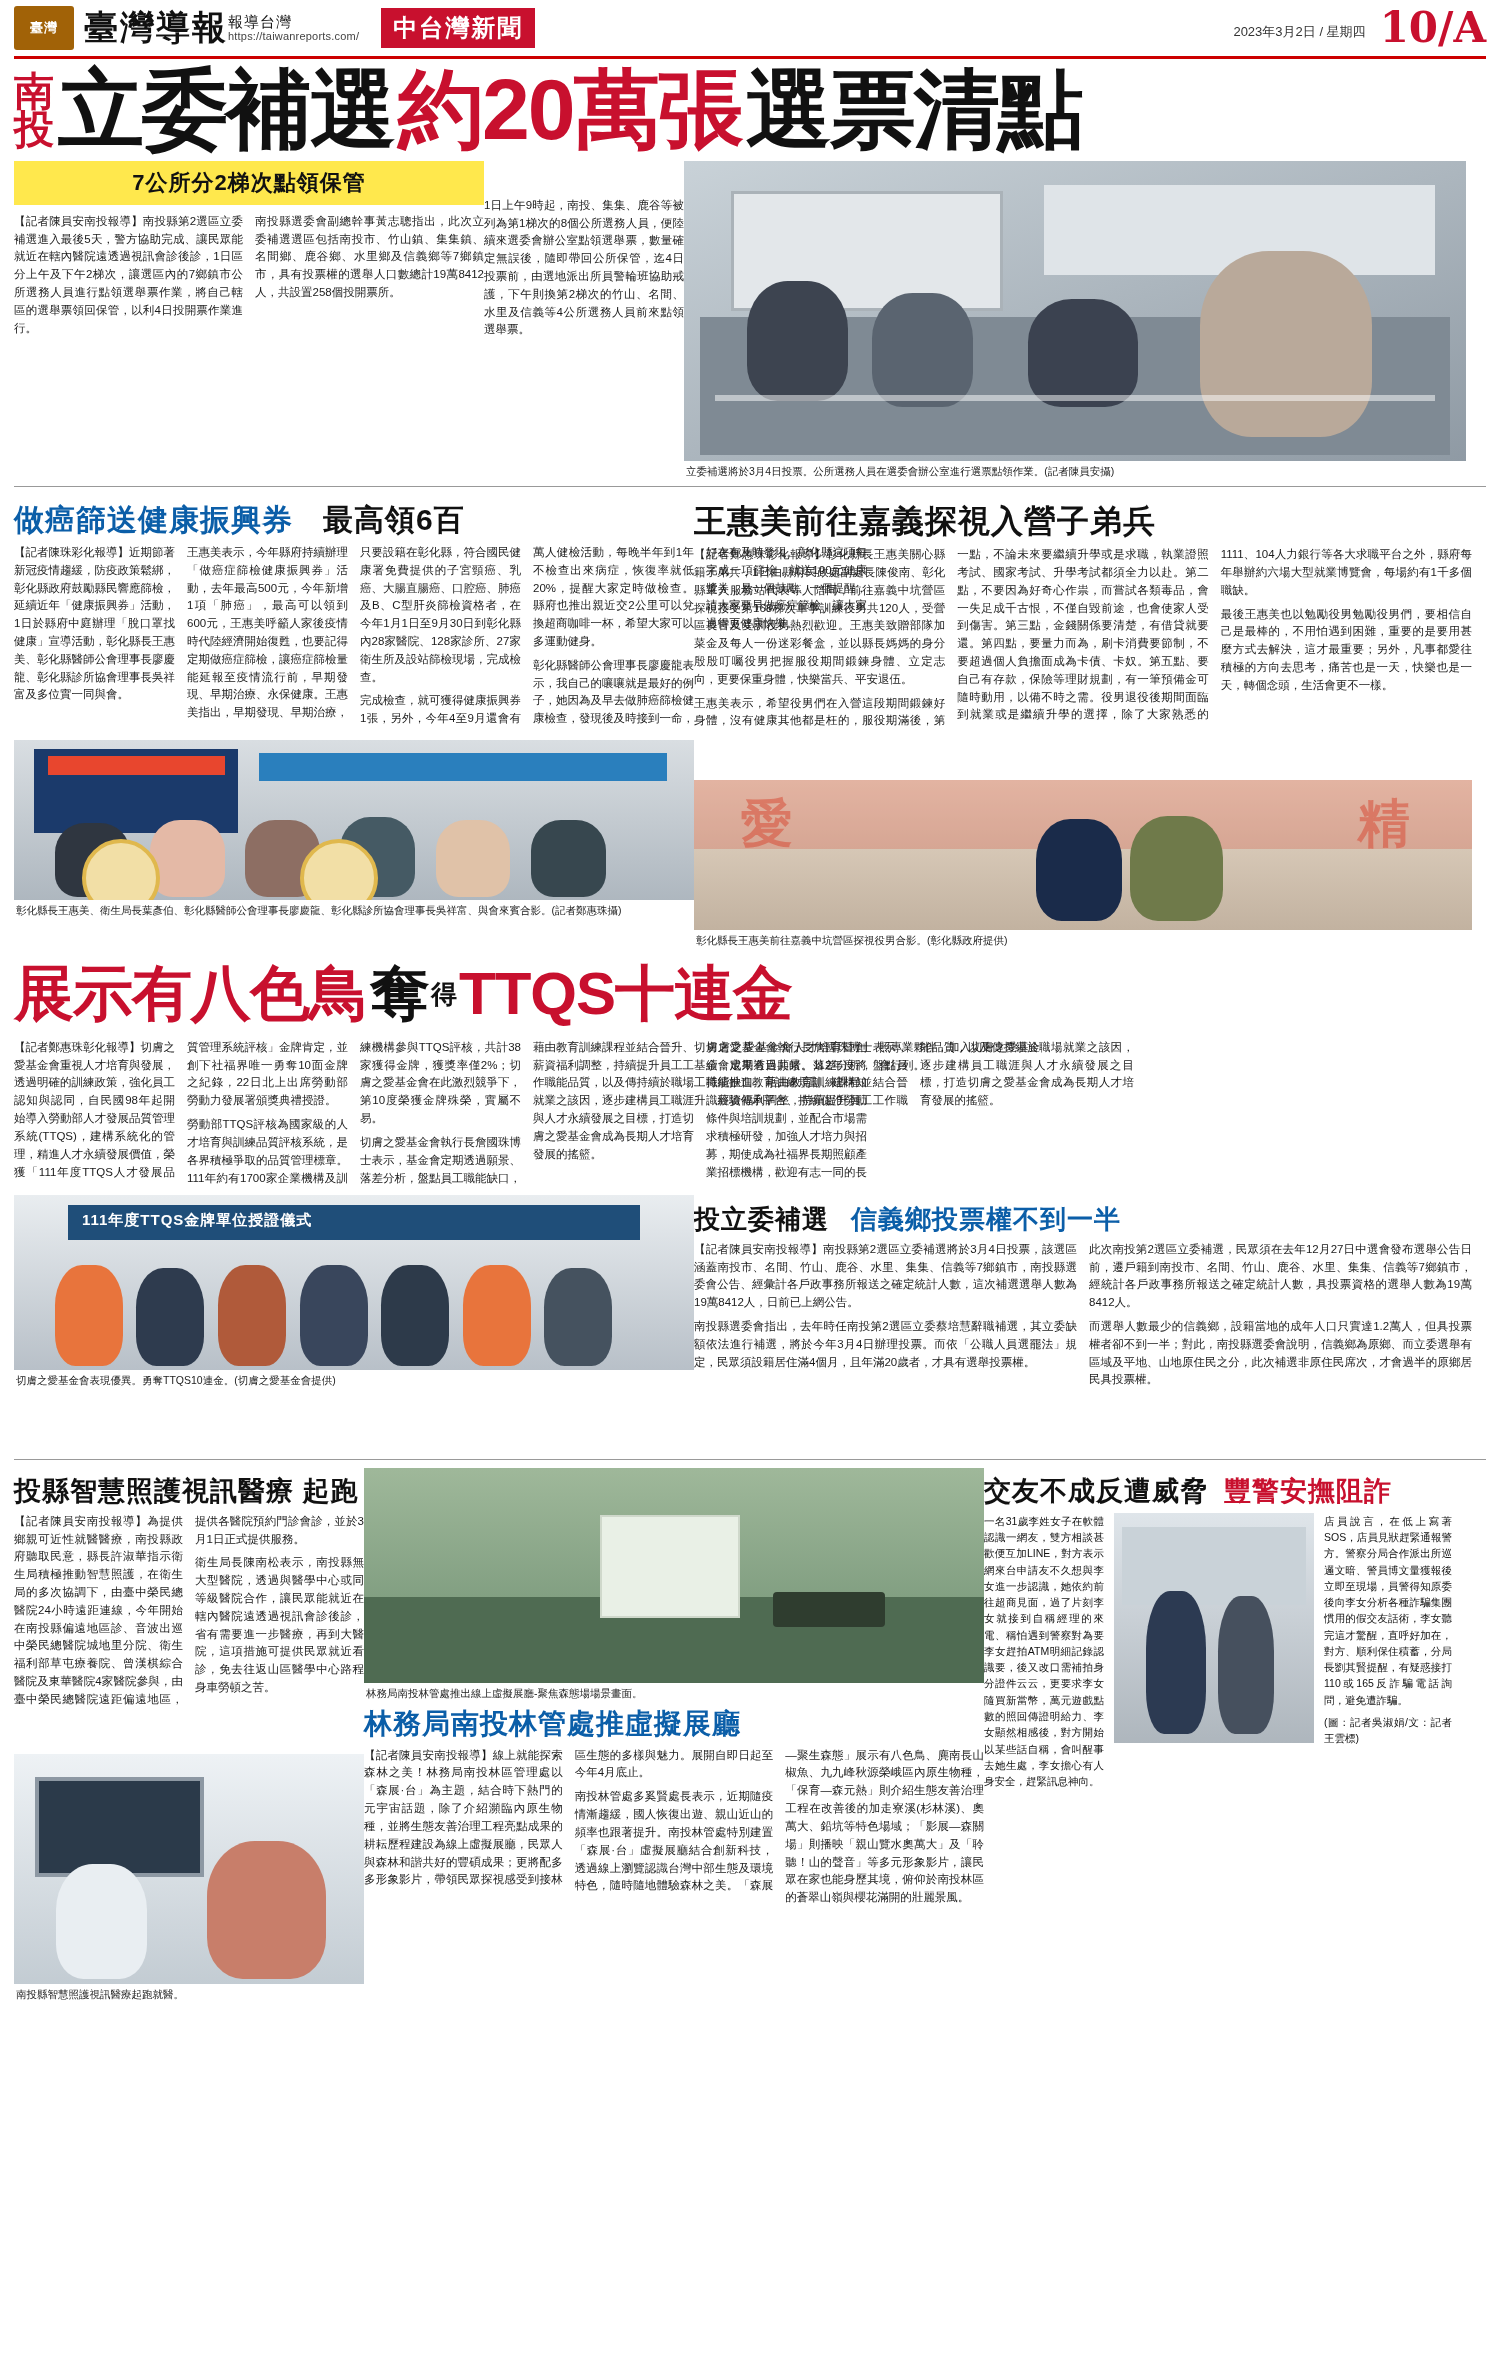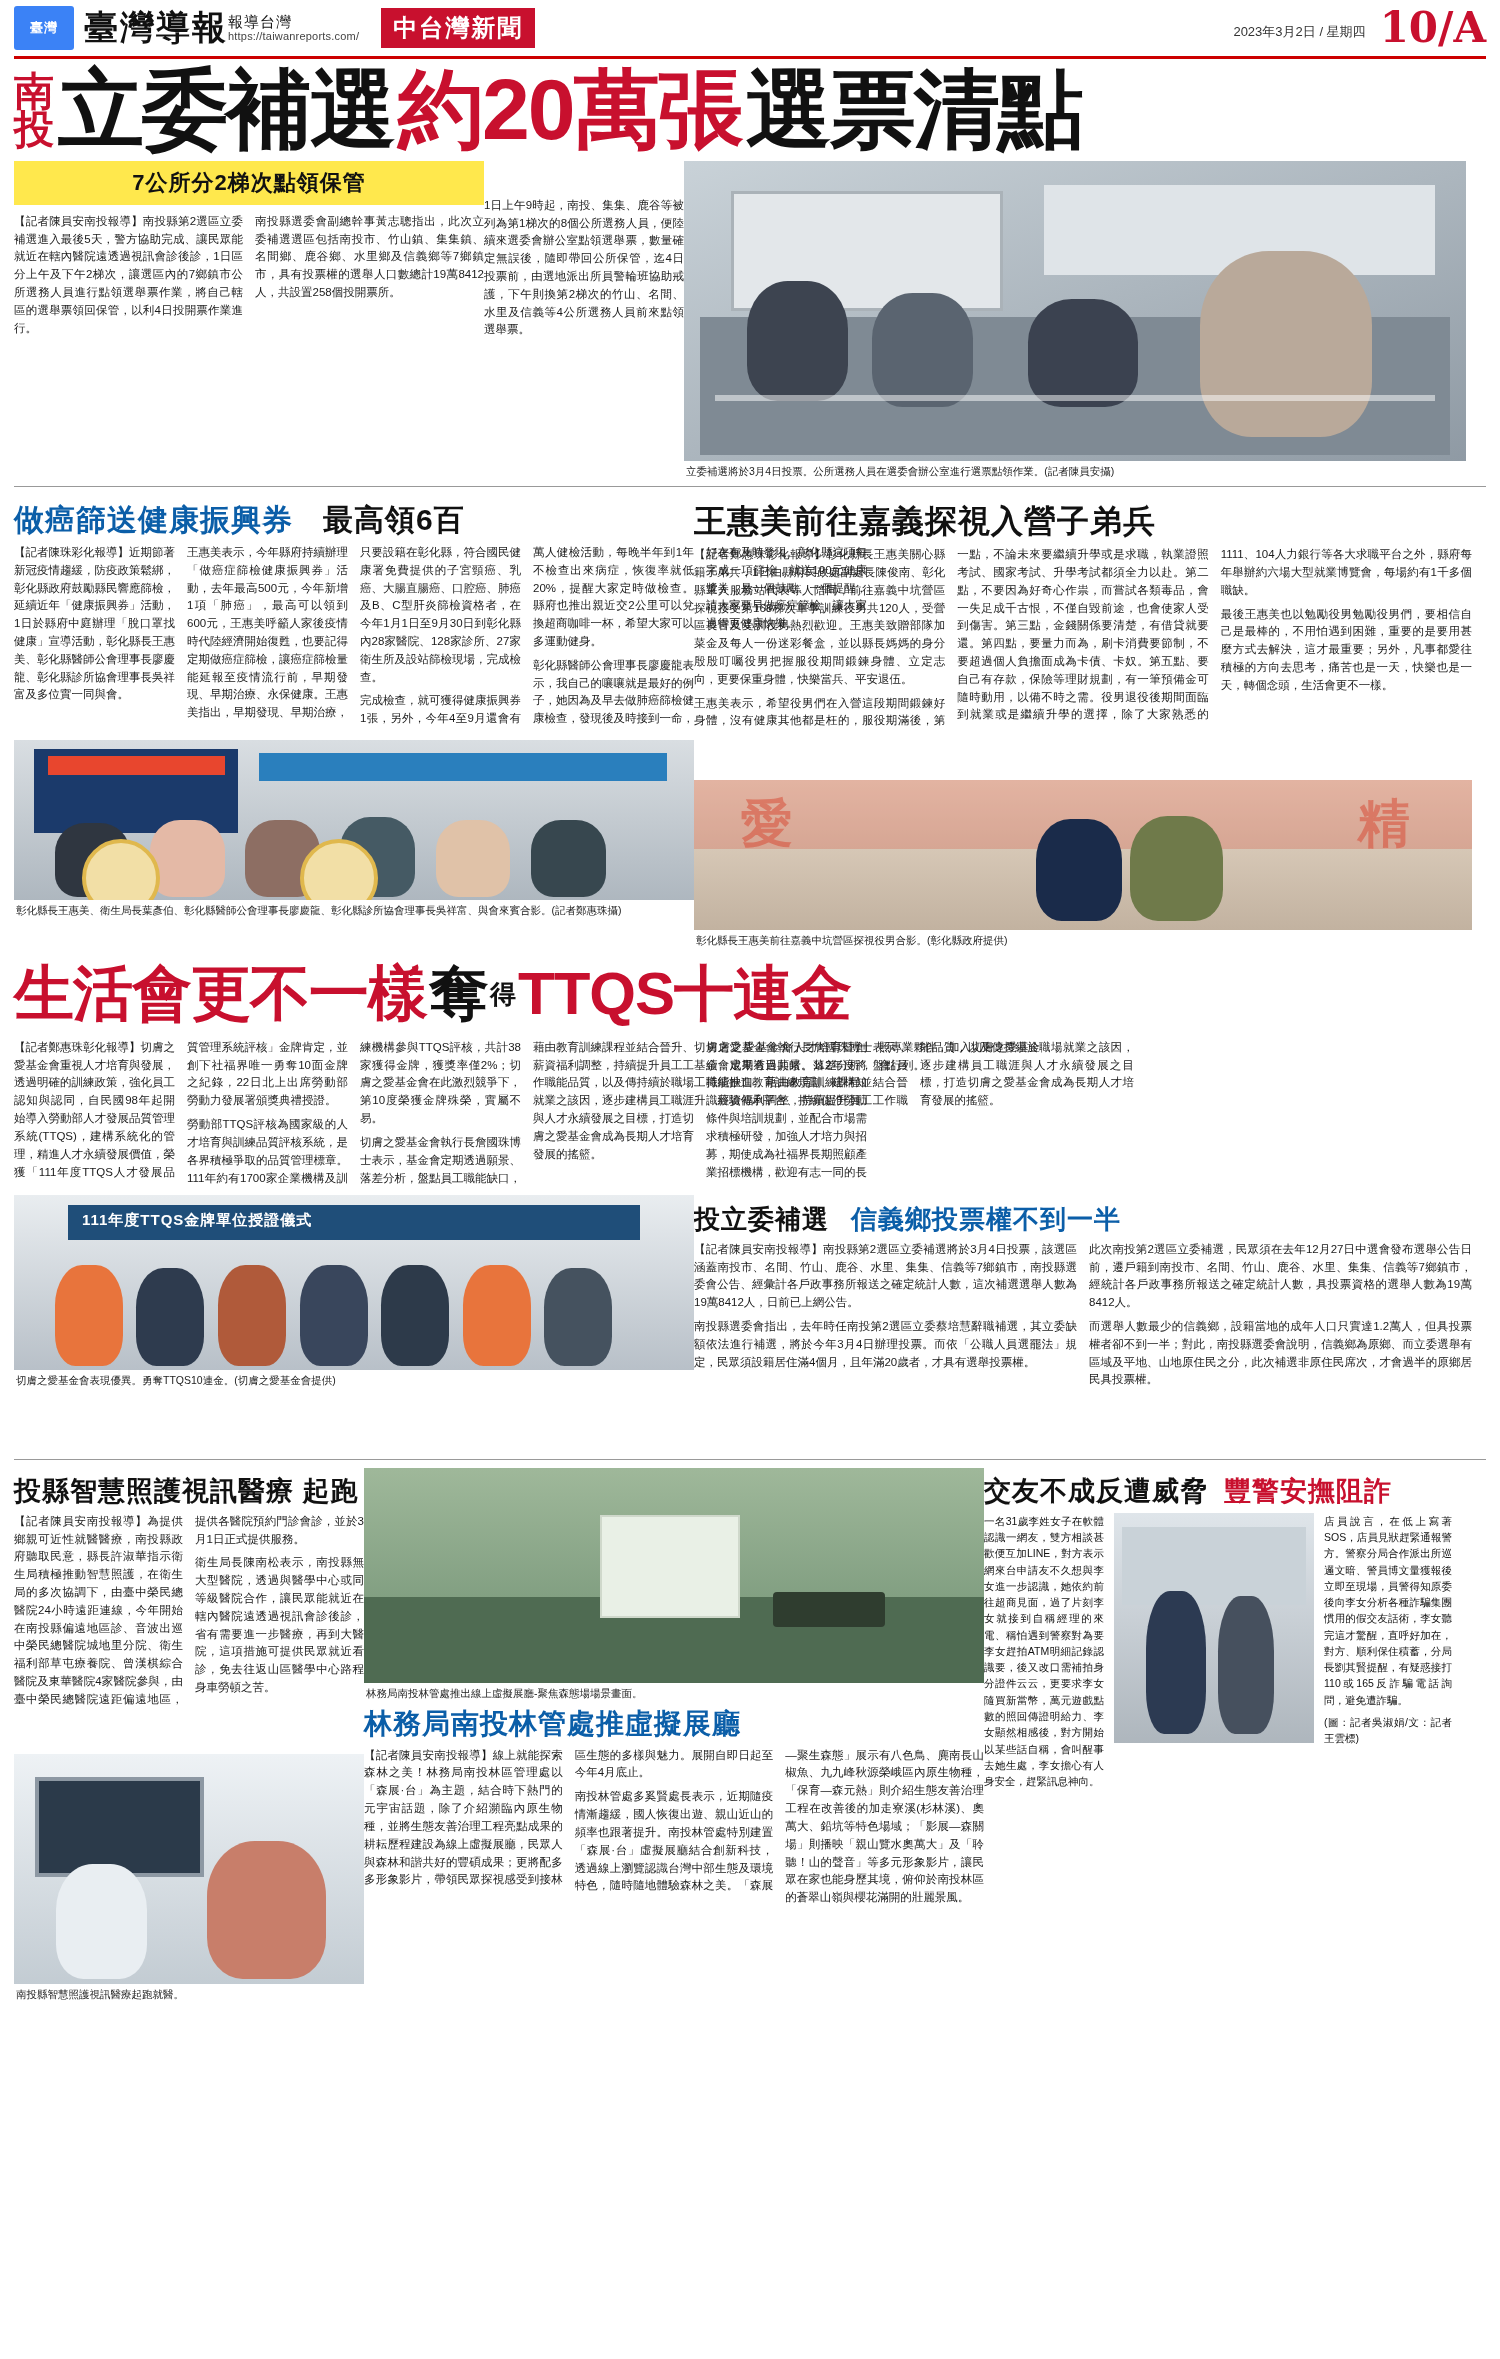"臺灣" .logo-box { background: #3b82f6 -> #a16207 }
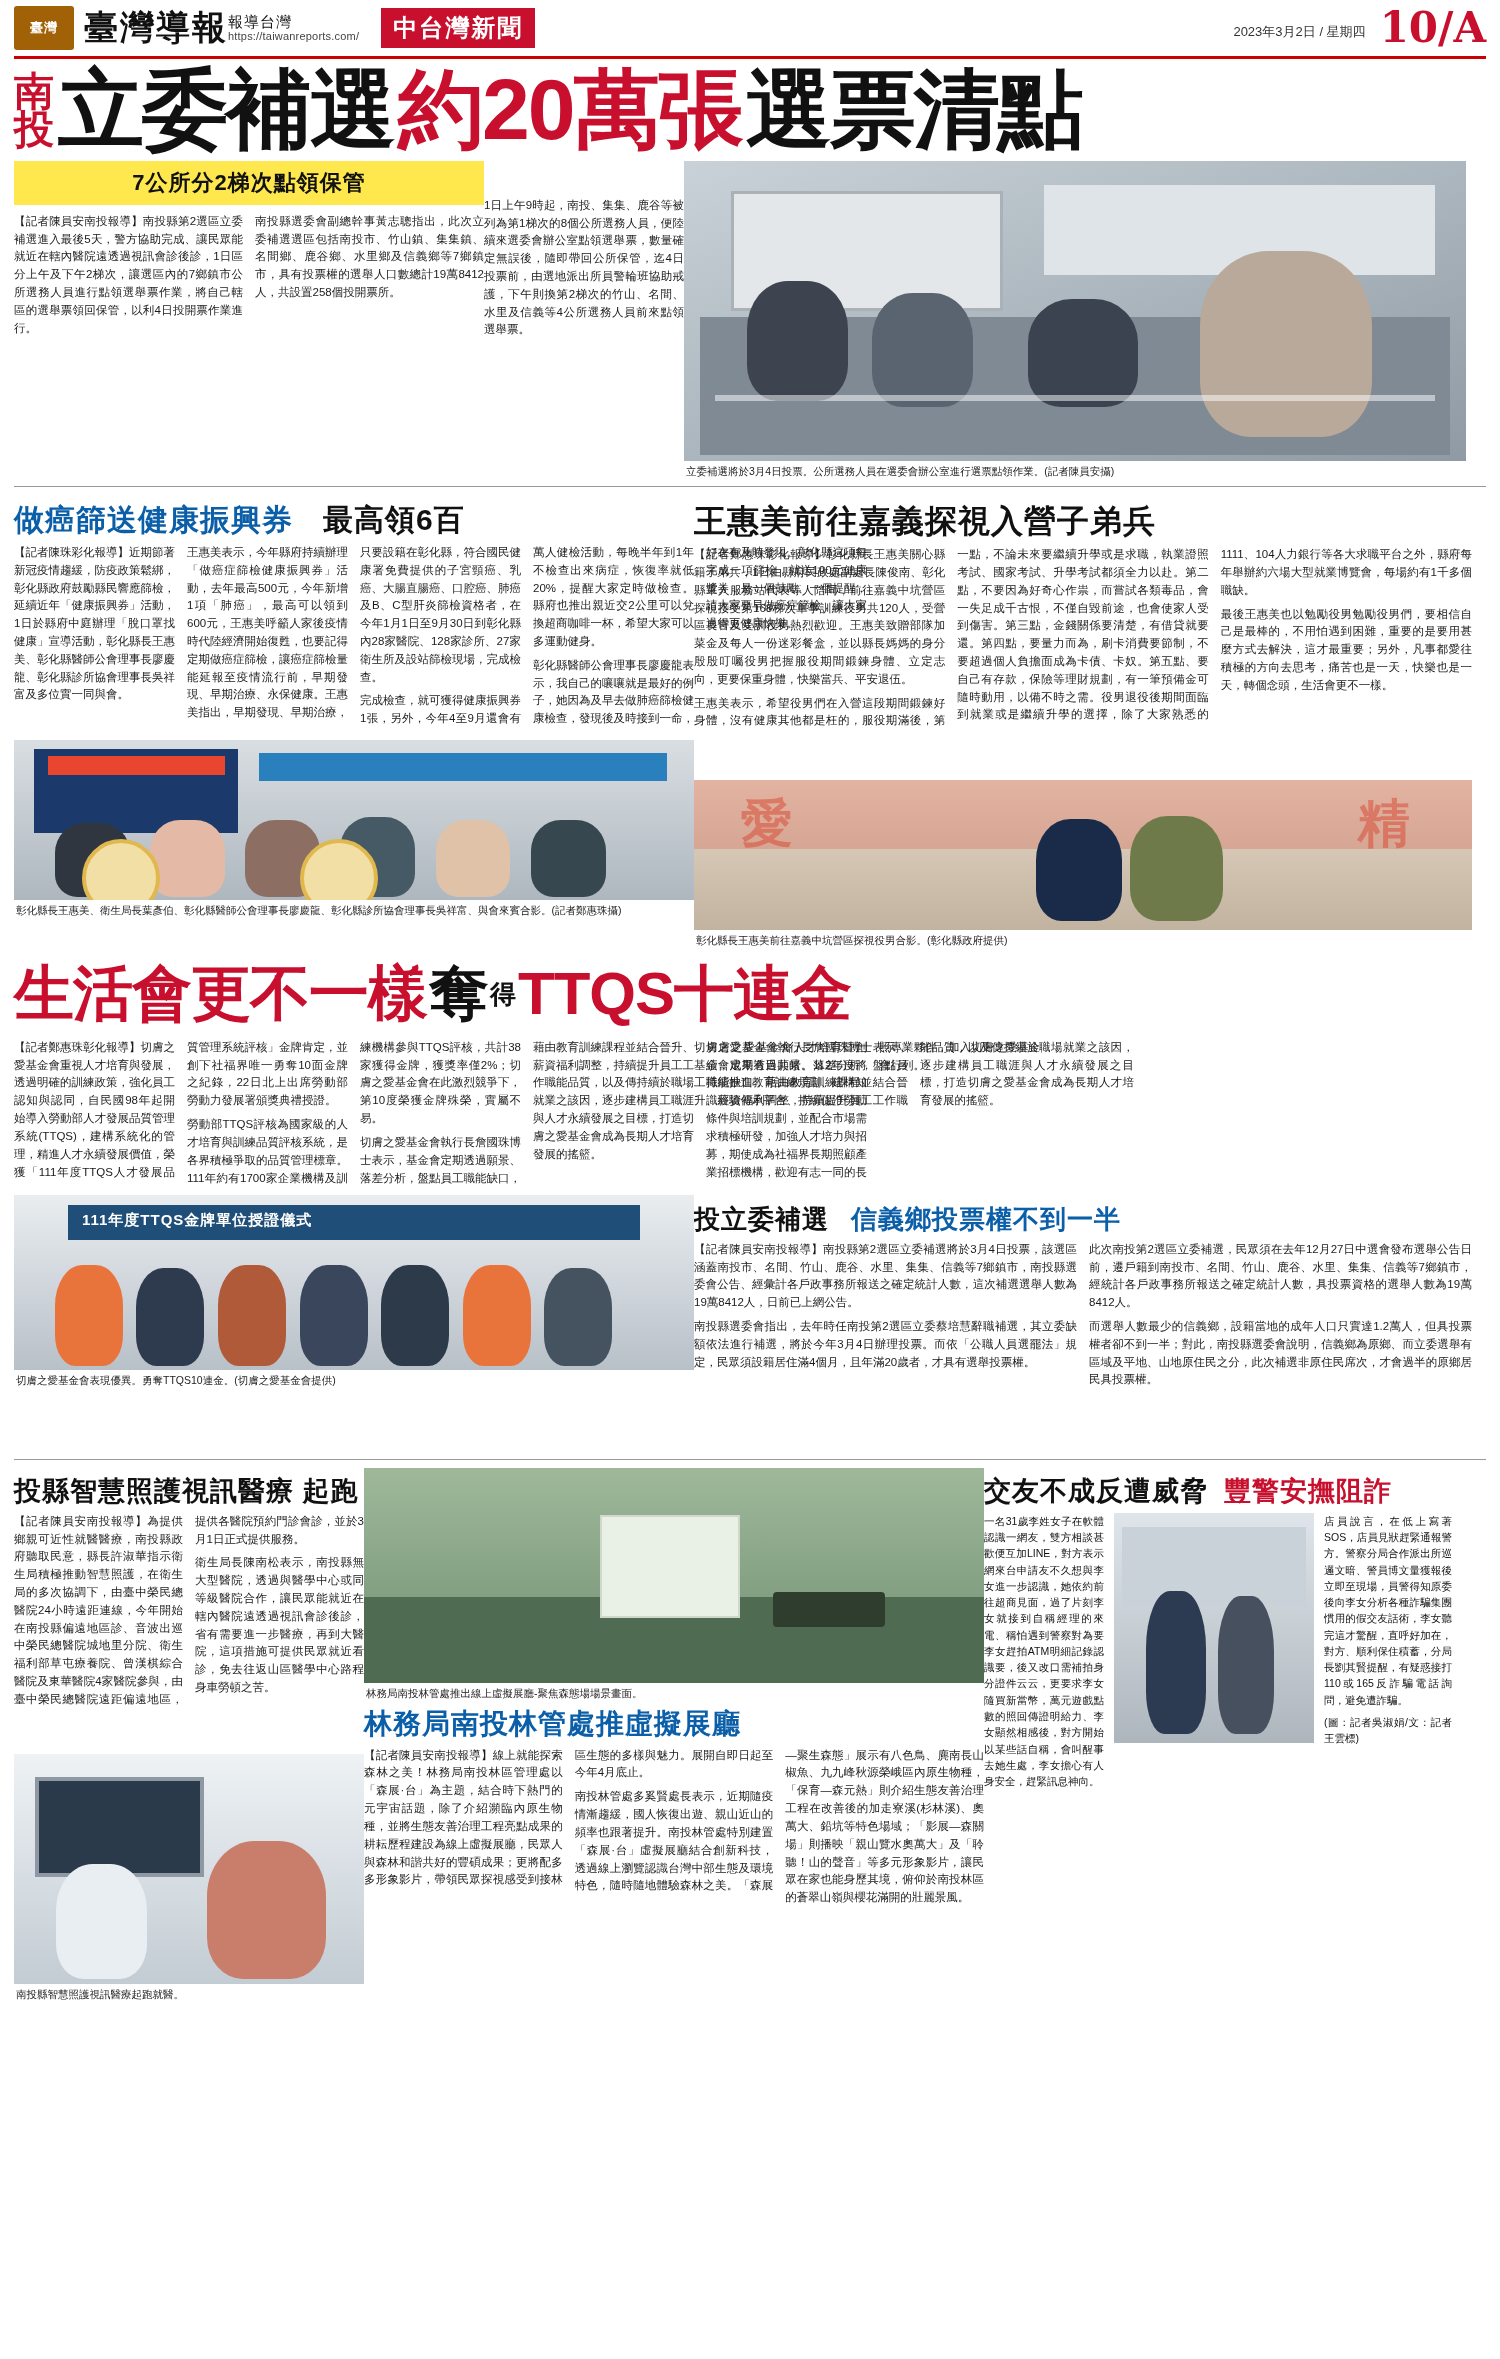"生活會更不一樣" span.r { text: 生活會更不一樣 -> 展示有八色鳥 }
